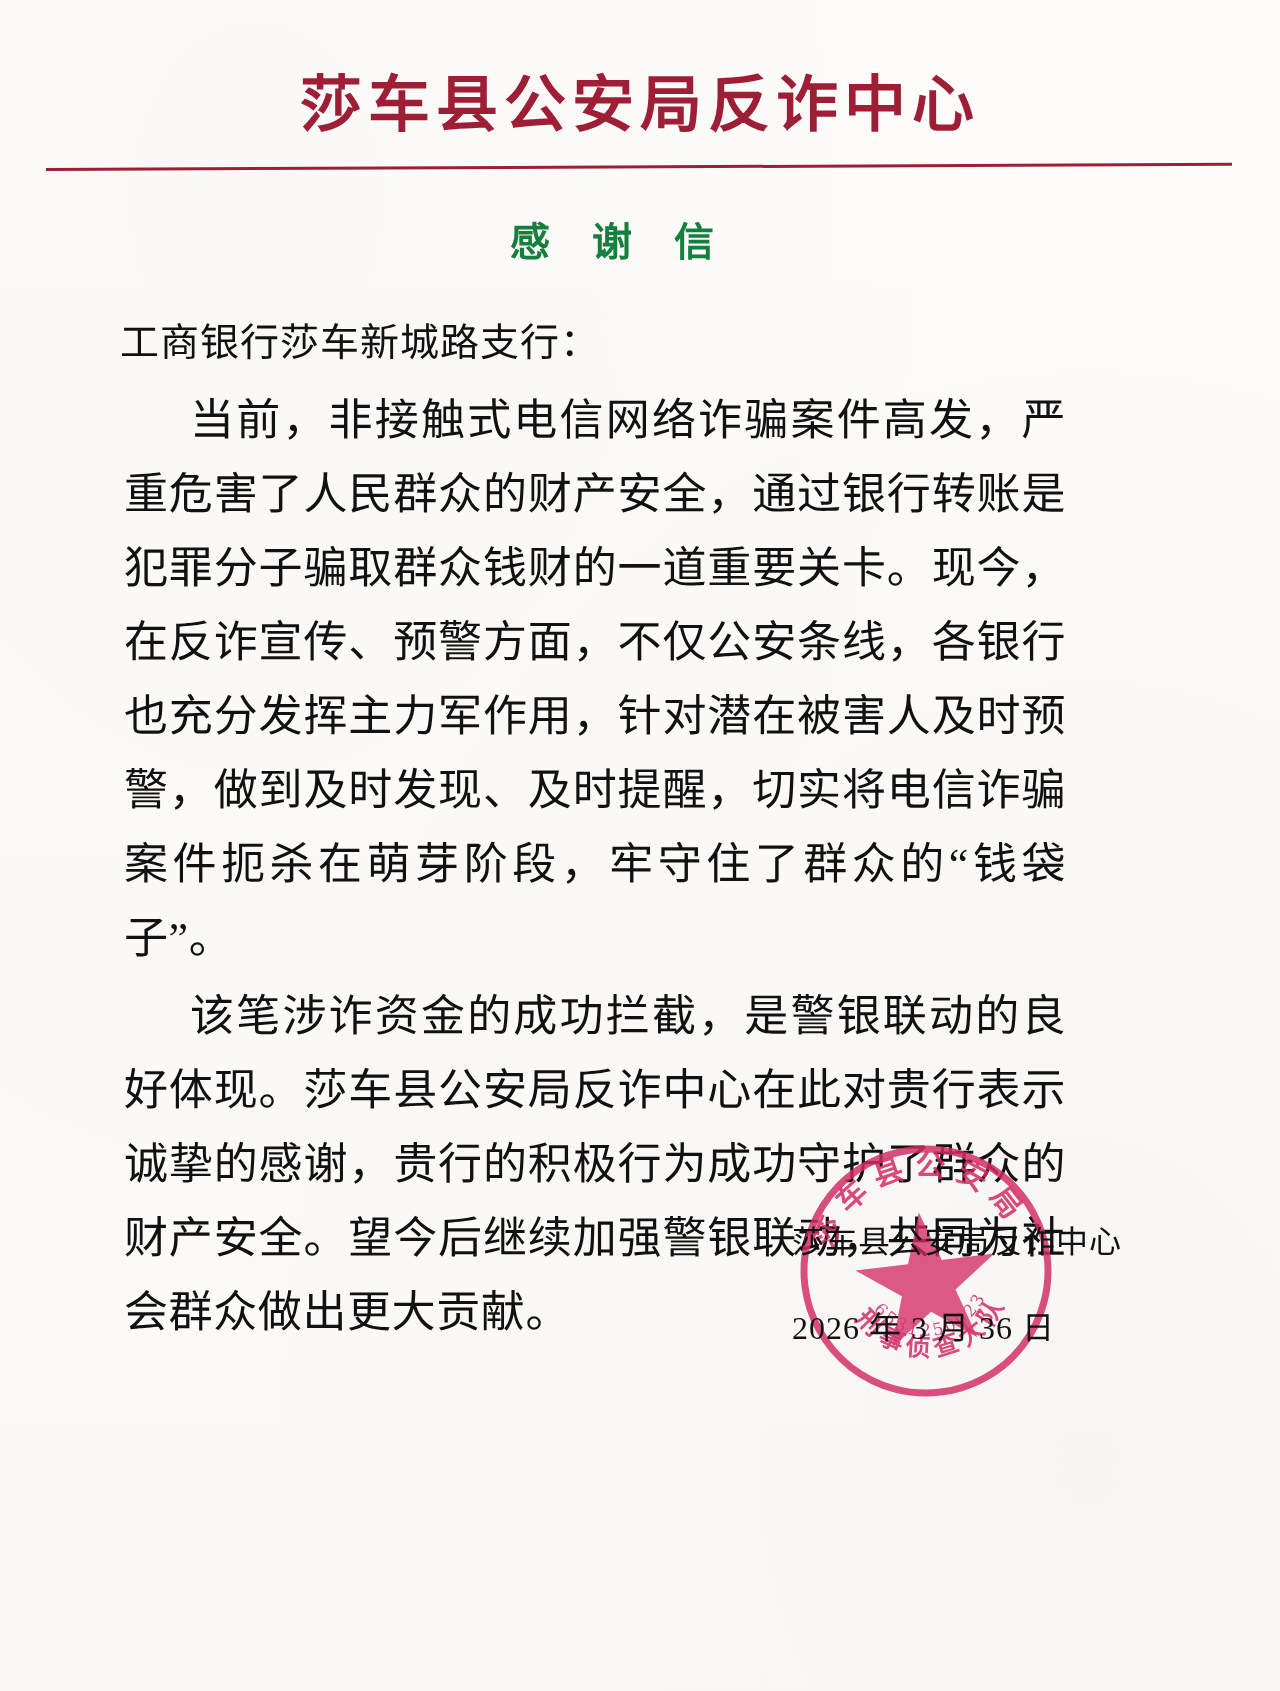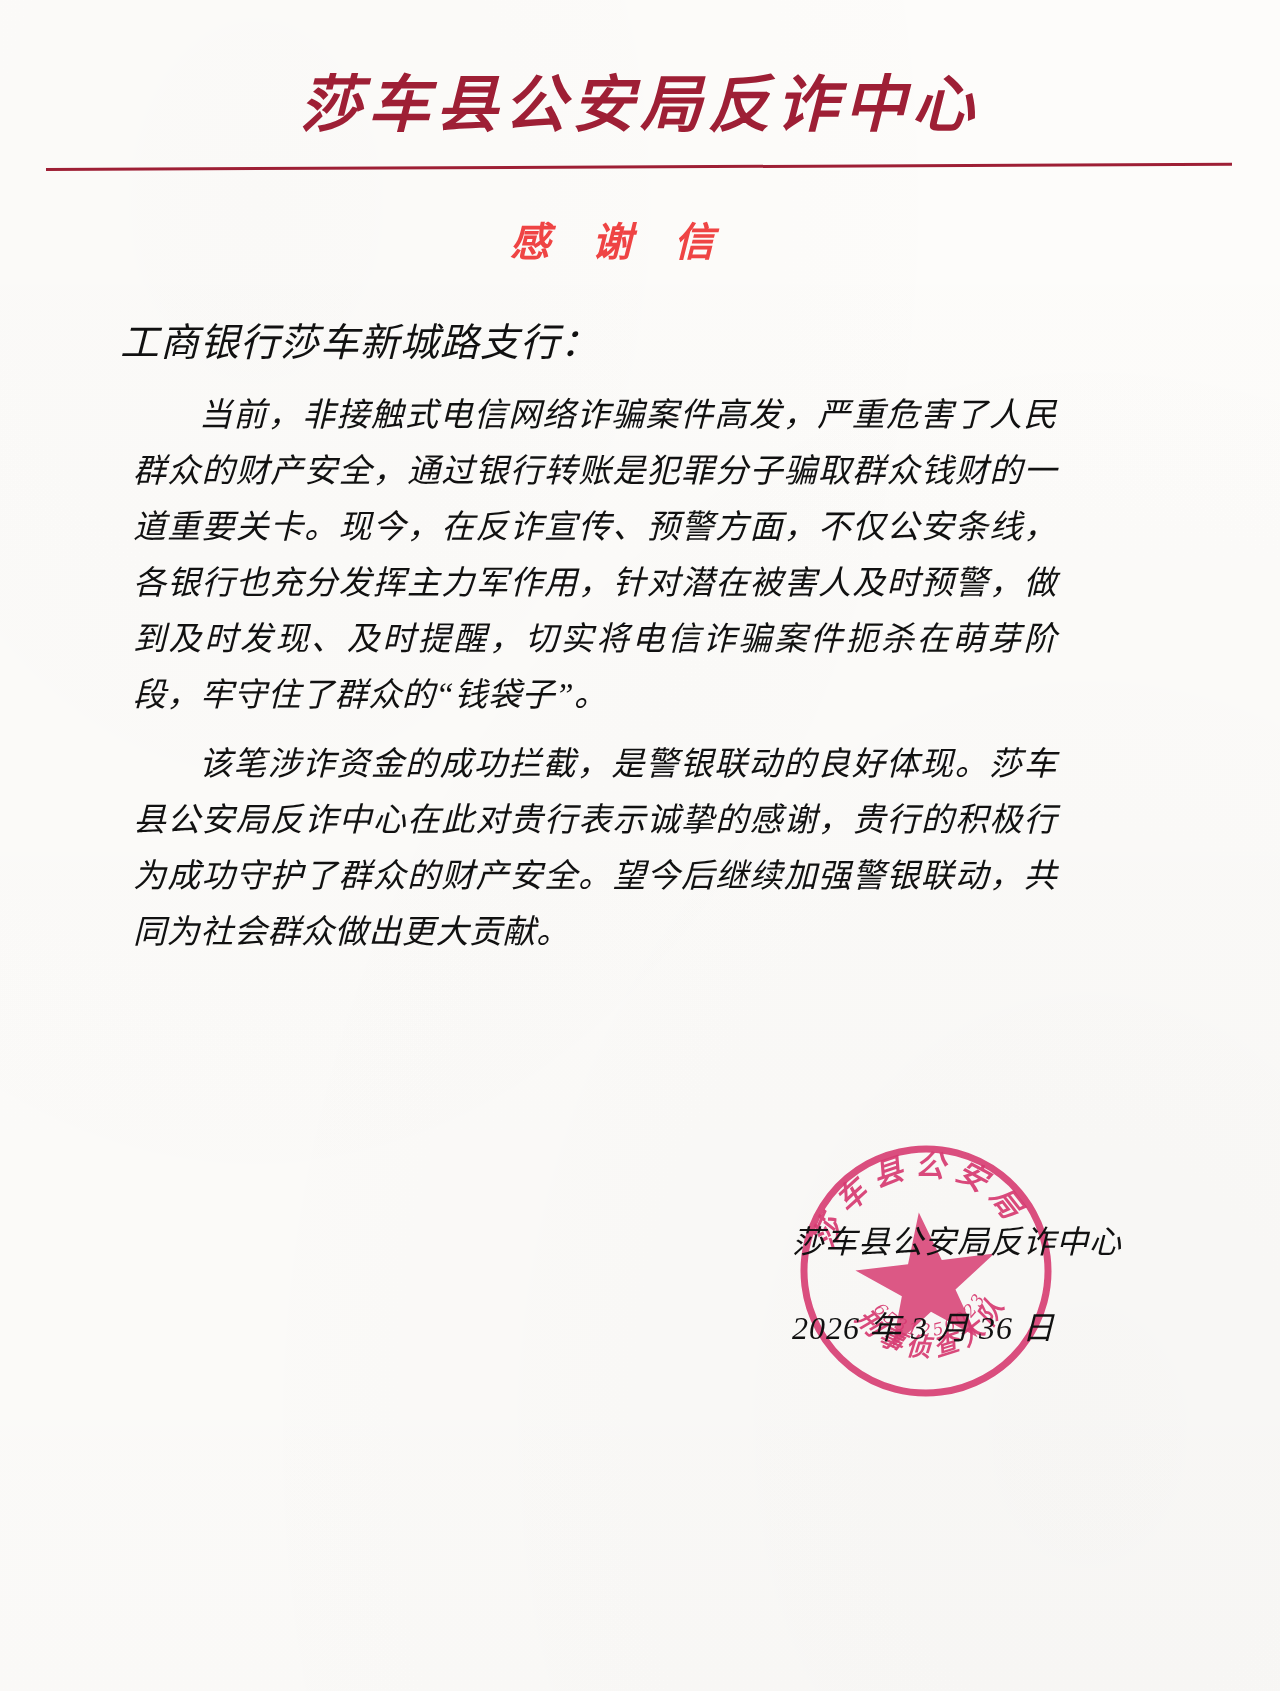"莎车县公安局反诈中心" .sheet { font-style: italic -> none }
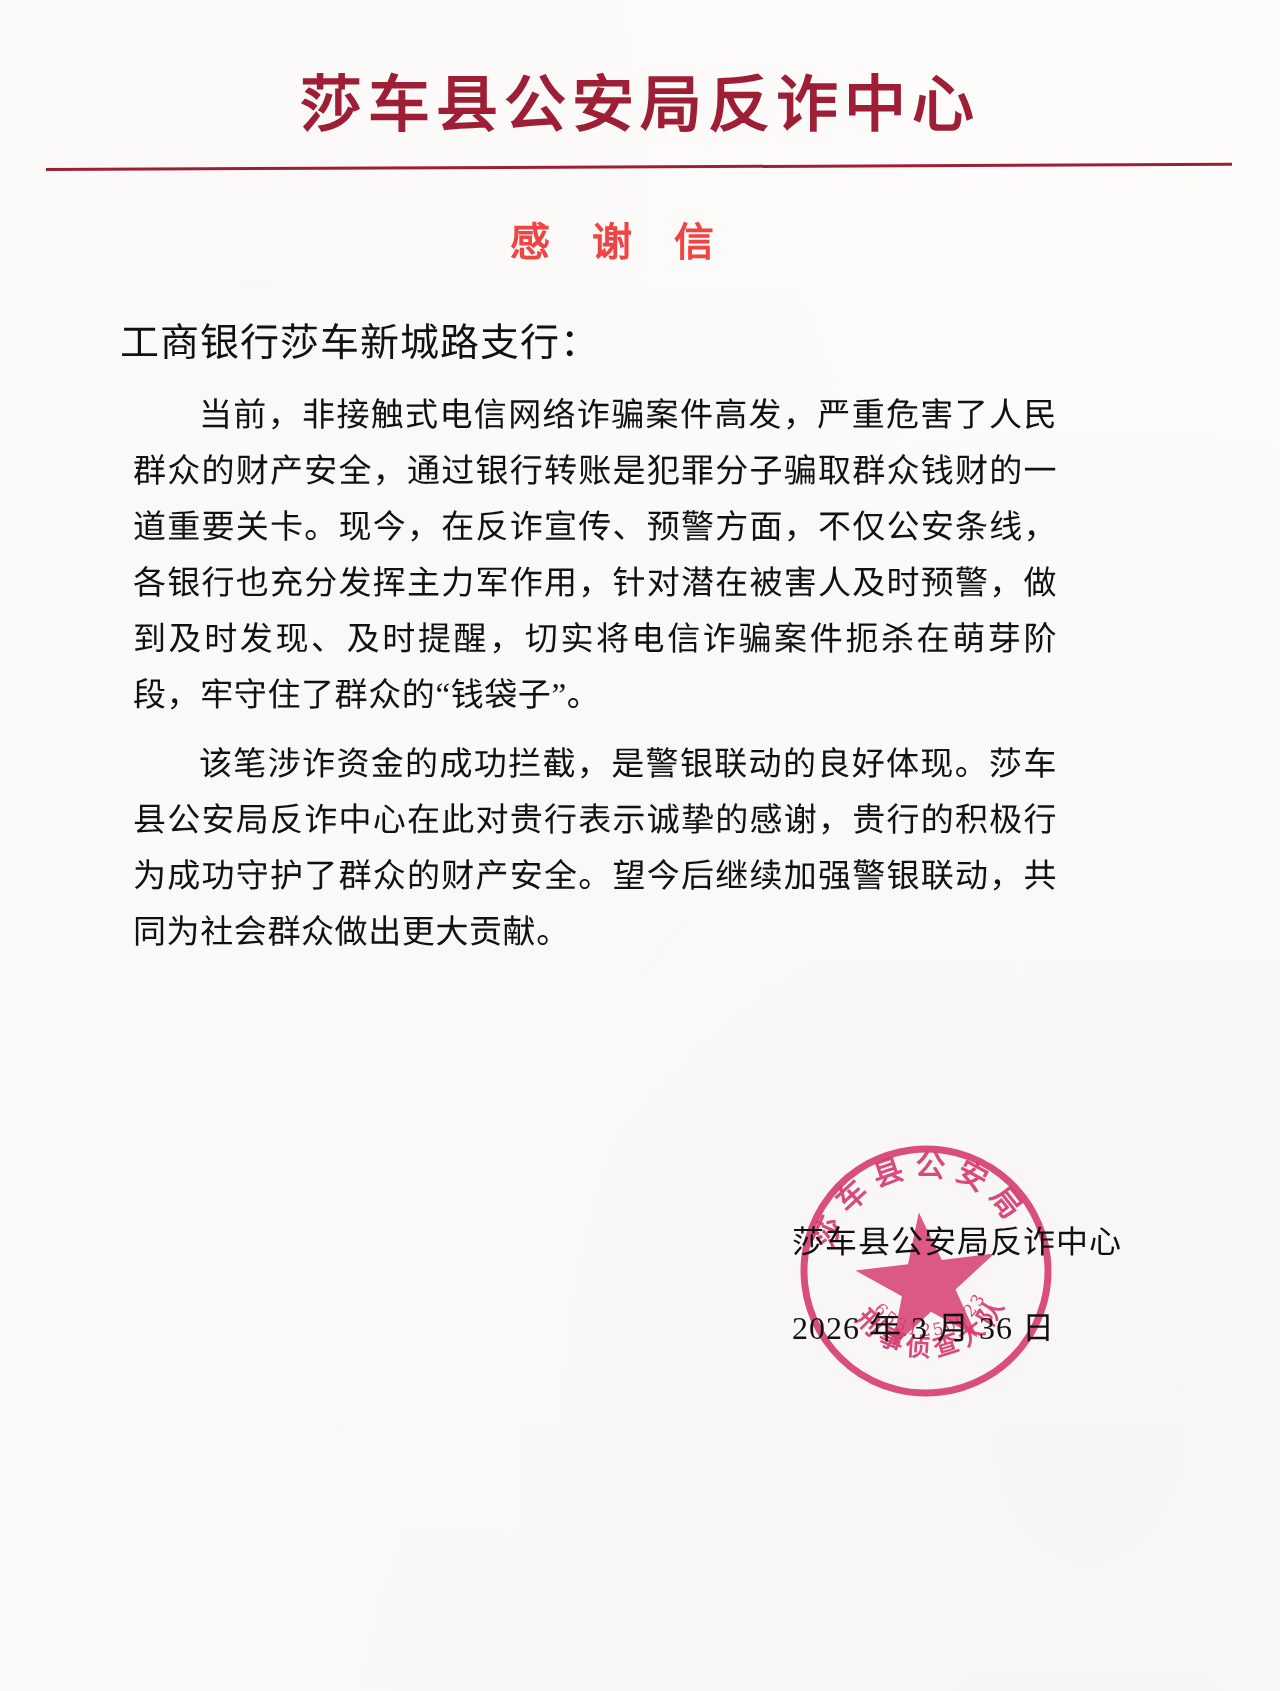"感 谢 信" .doc-title { color: #ef4444 -> #15803d }
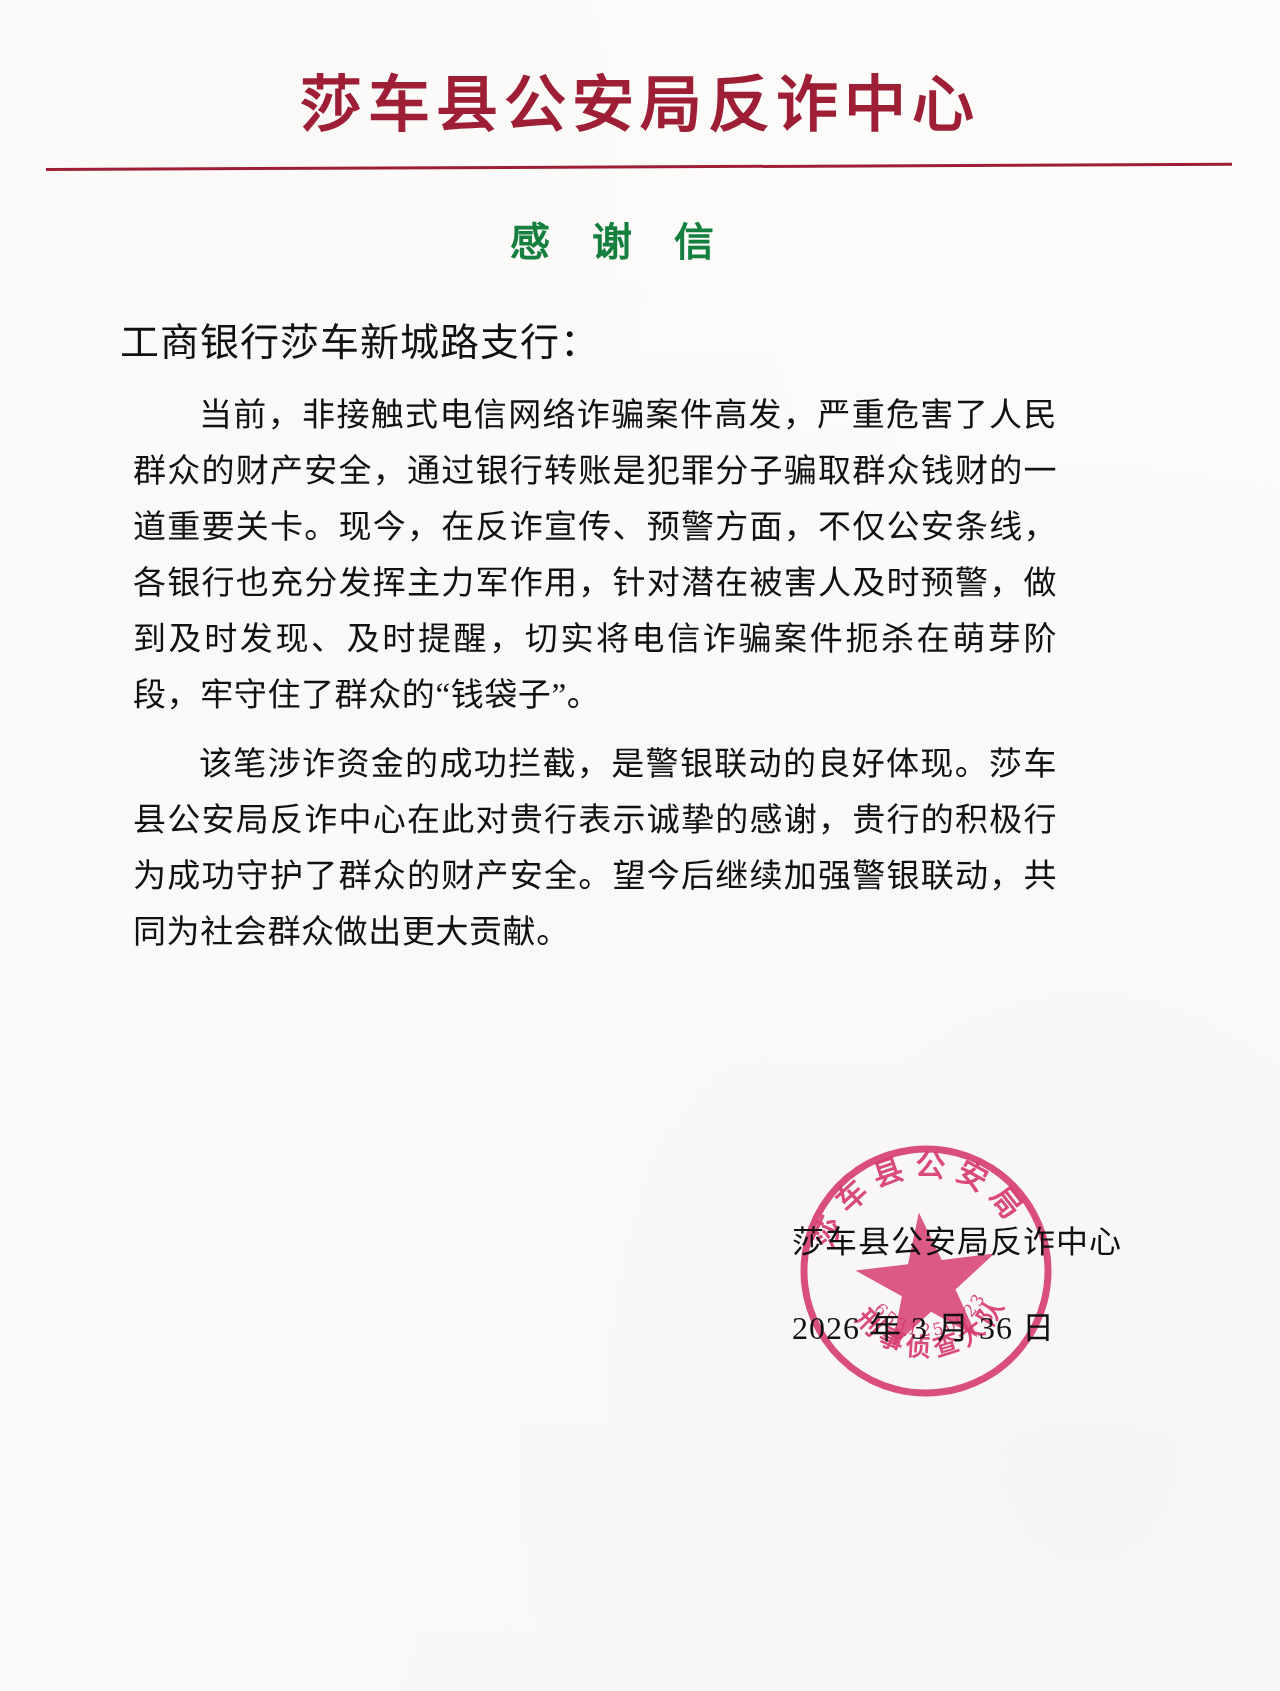"当前，非接触式电信网络诈骗案件高发，严重危害了人民群众的财产安全，通过银行转账是" .para { font-size: 33px -> 44px; line-height: 56px -> 74px; margin: 13px -> 4px }
